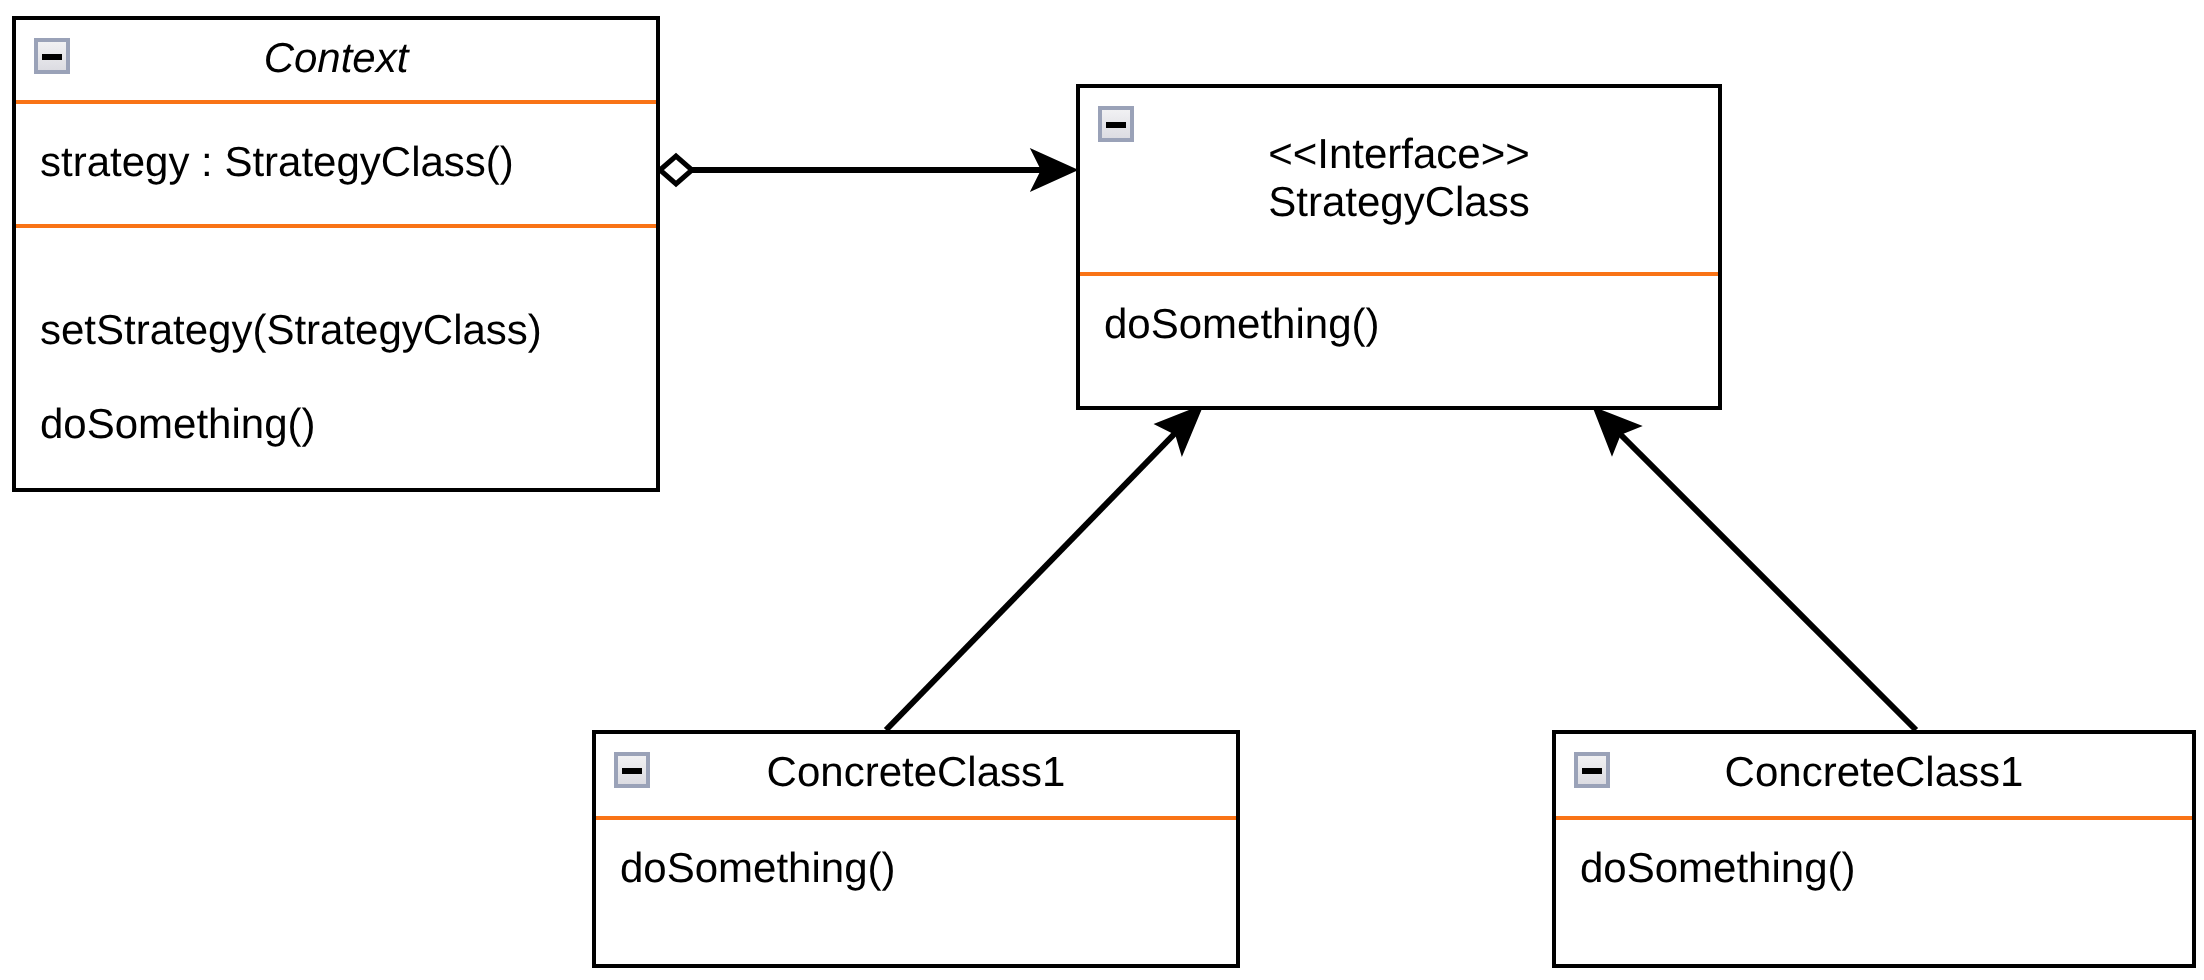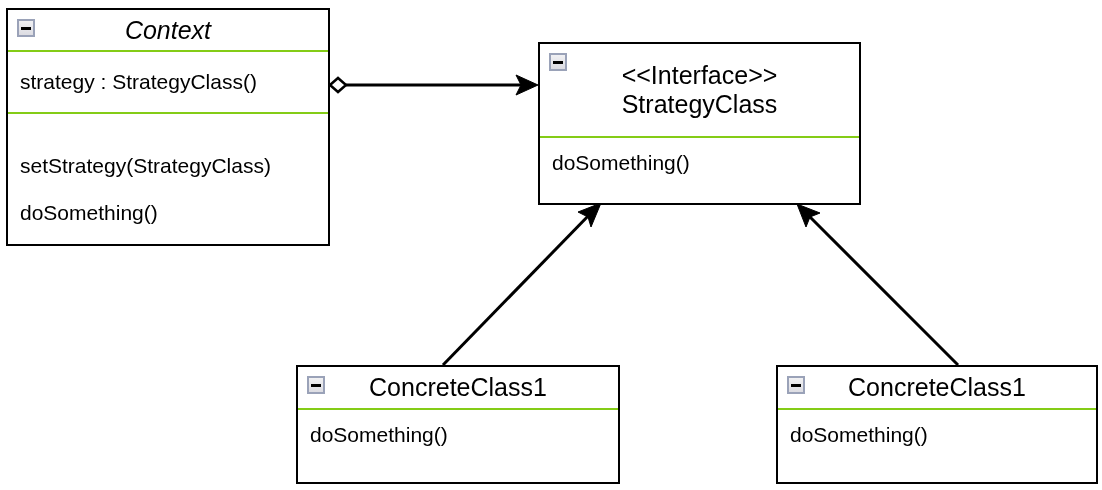"Context" .title-text { font-size: 25px -> 21px }
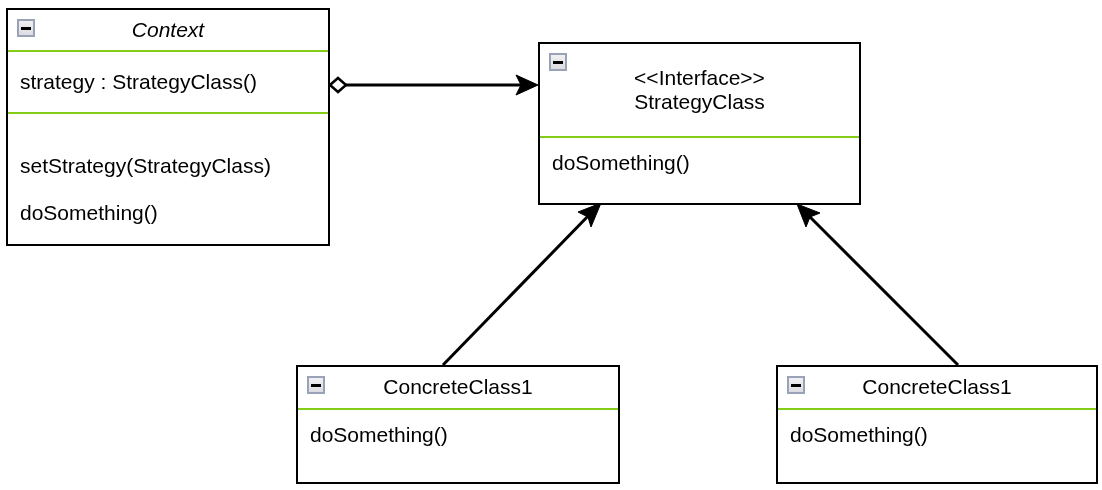"strategy : StrategyClass()" .compartment + .compartment { border-top: 2px solid #84cc16 -> 2px solid #f97316 }
